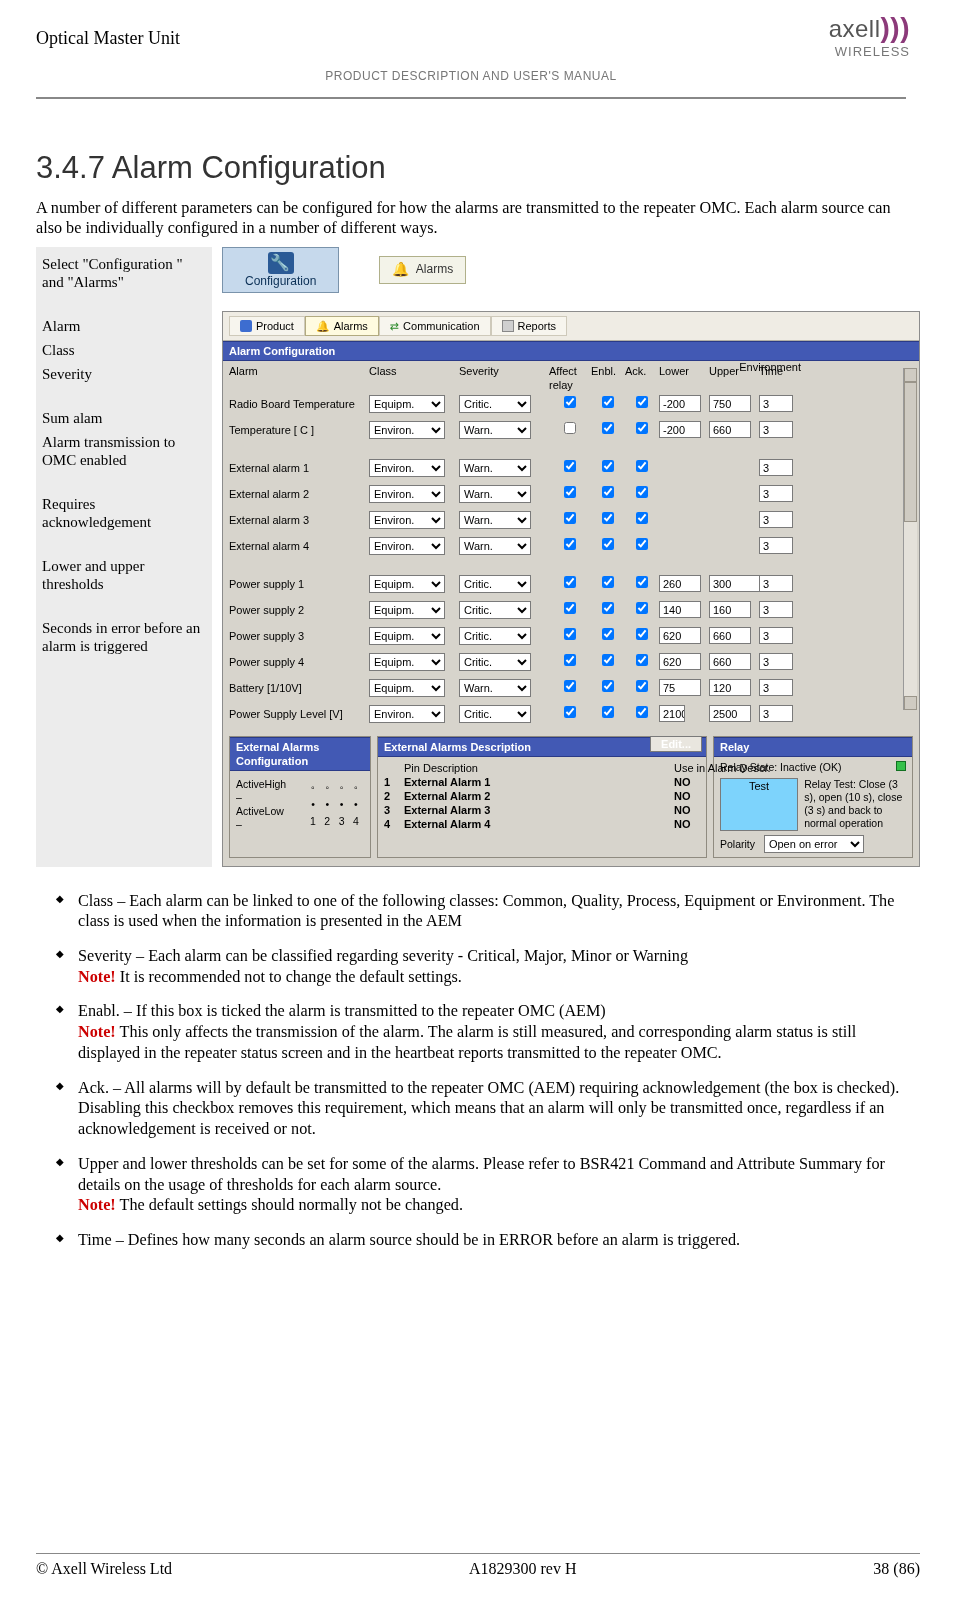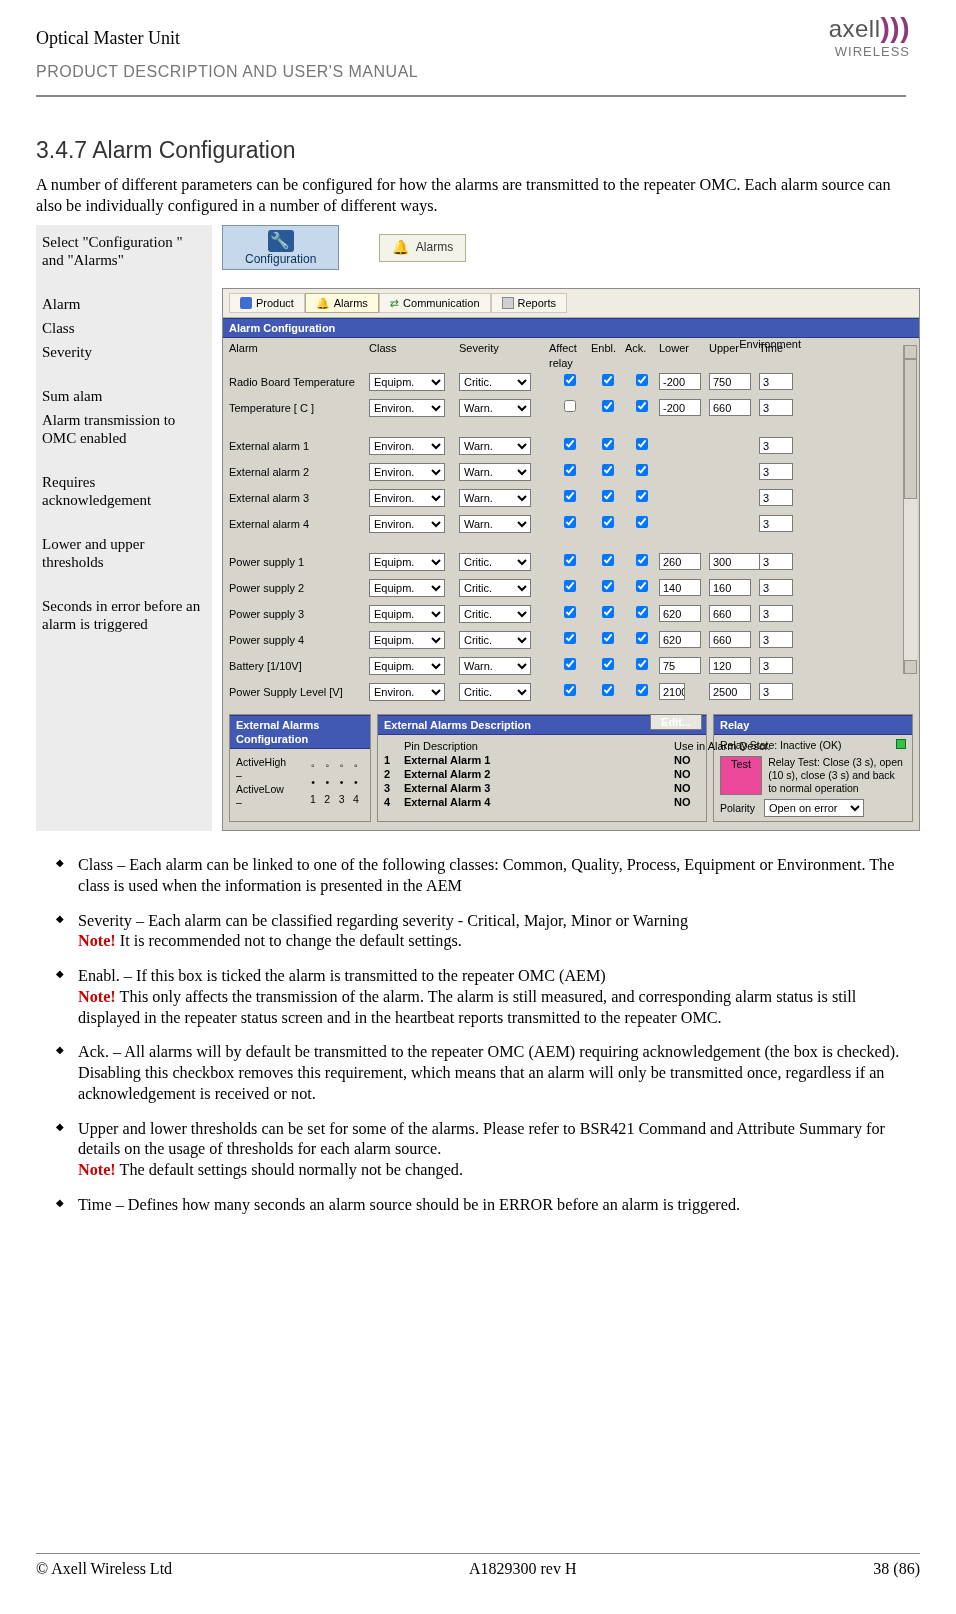"PRODUCT DESCRIPTION AND USER'S MANUAL" .runhead .line2 { font-size: 16px -> 12px; margin-top: 14px -> 20px; text-align: none -> center }
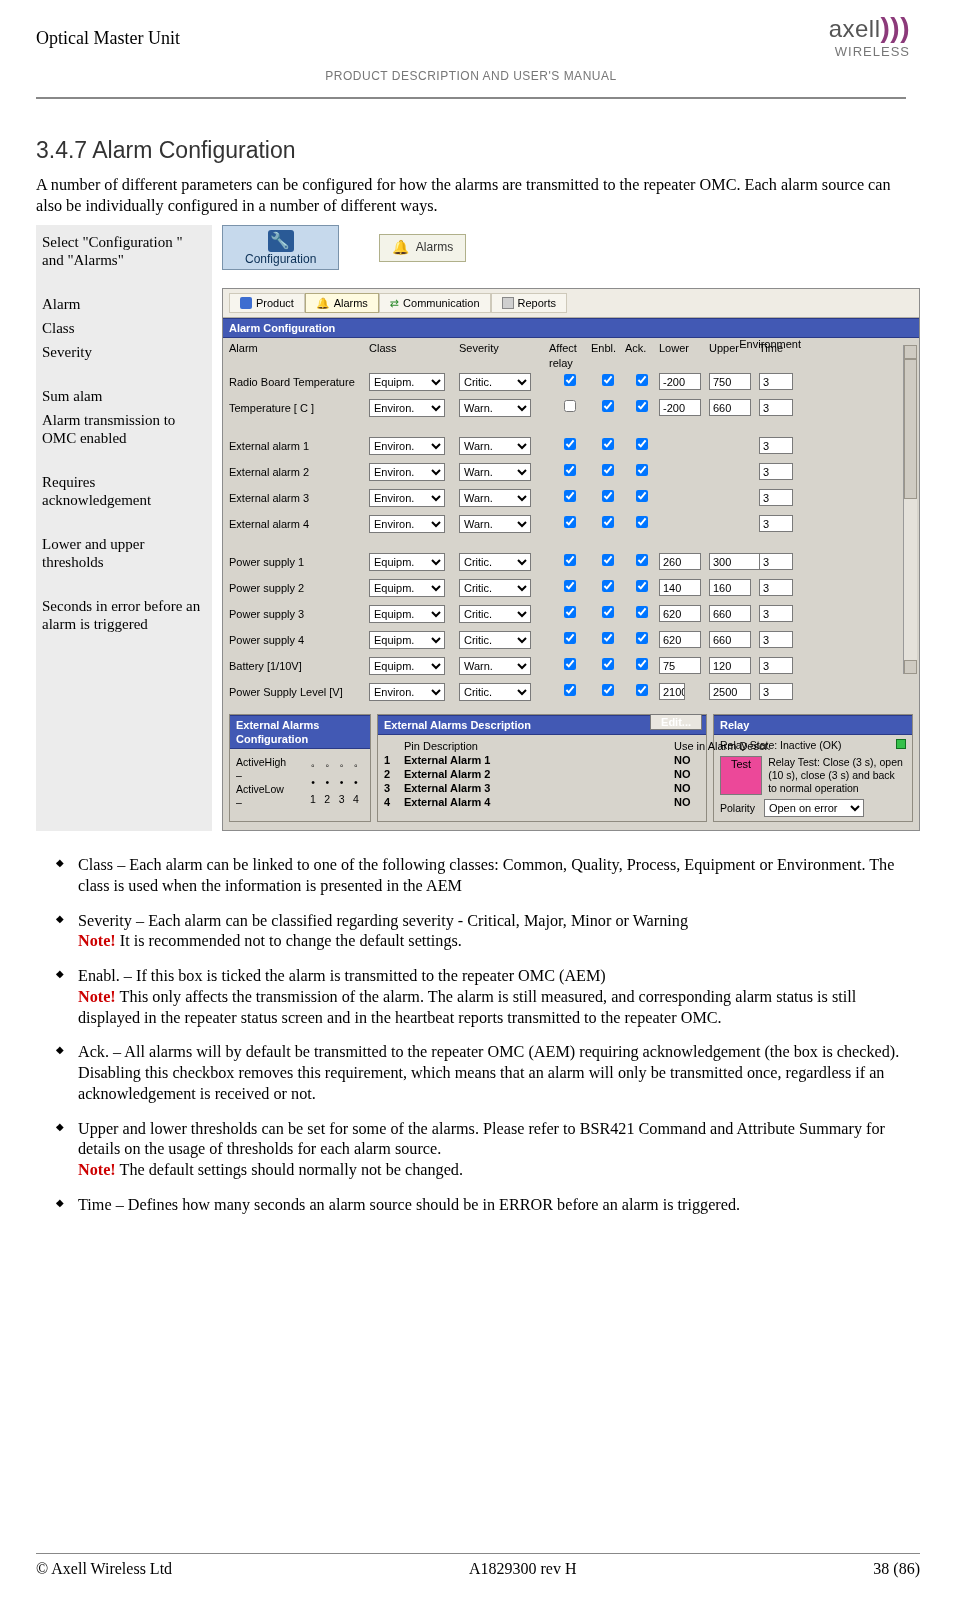"3.4.7 Alarm Configuration" h2.section-title { font-size: 23px -> 31px; margin-top: 16px -> 28px }
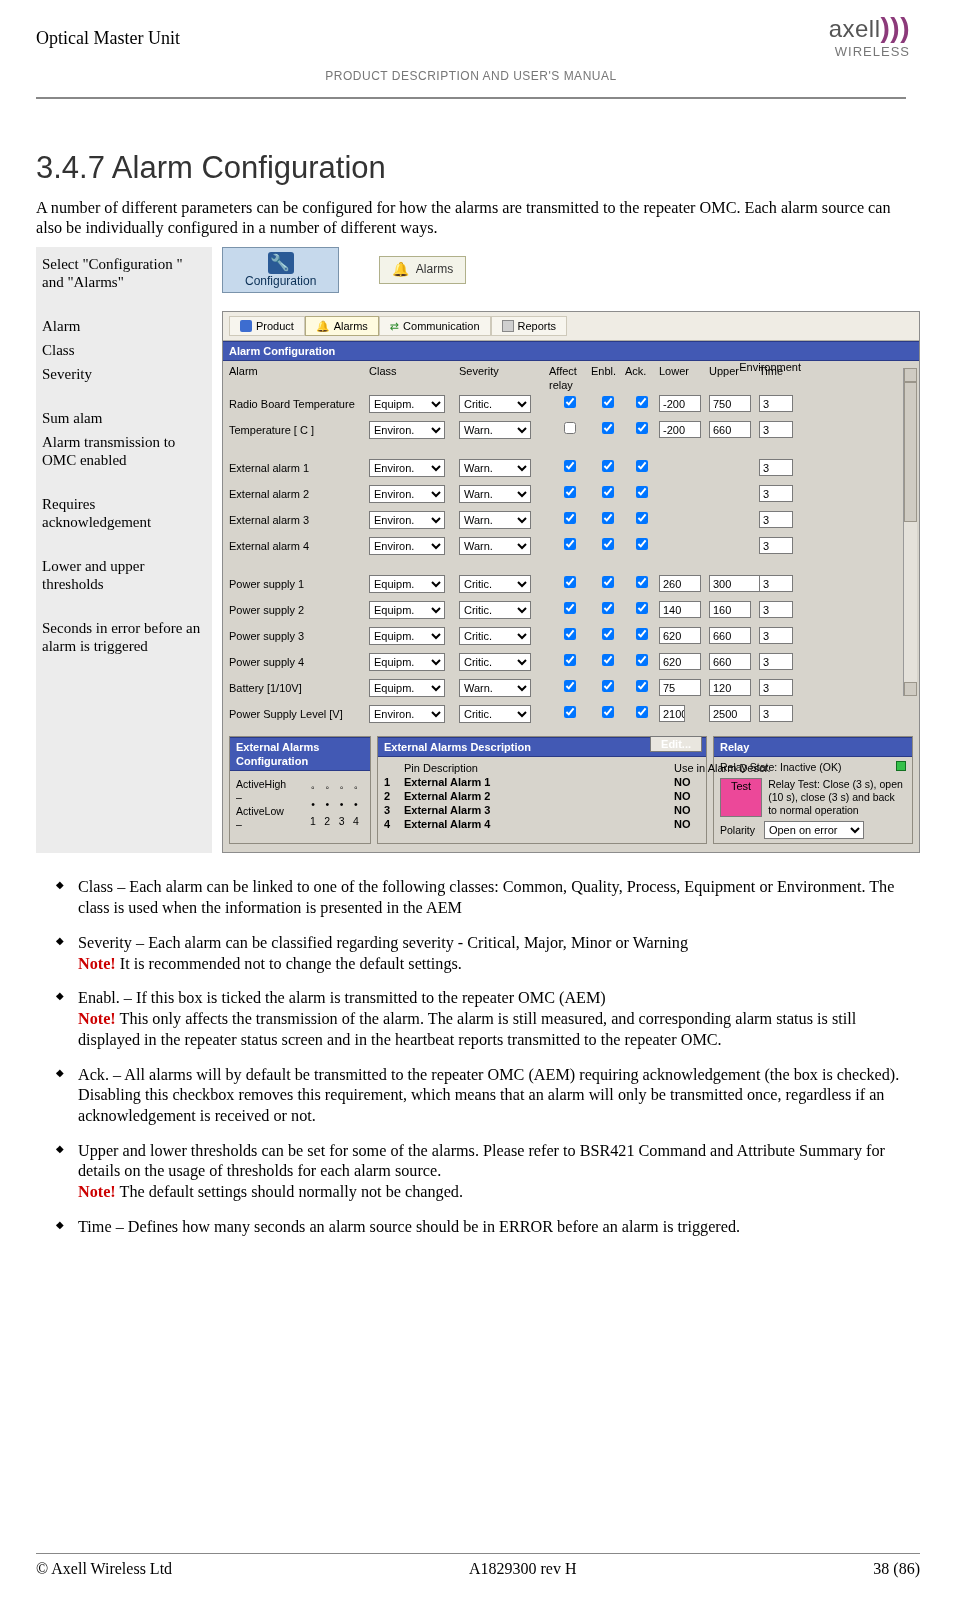"Test" .test-btn { background: #ec4899 -> #7dd3fc; padding: 1px 10px -> 1px 28px }
